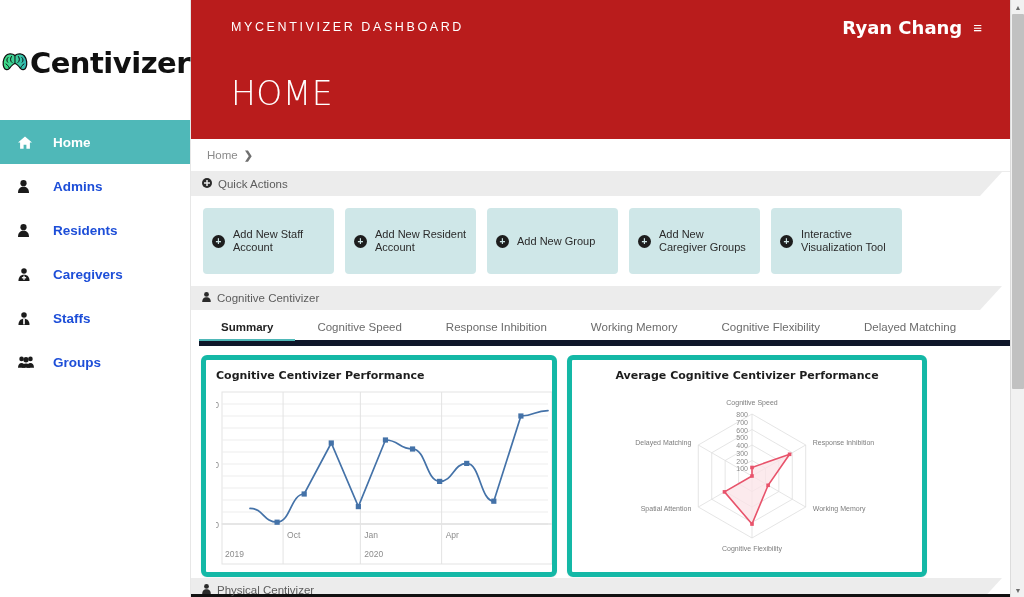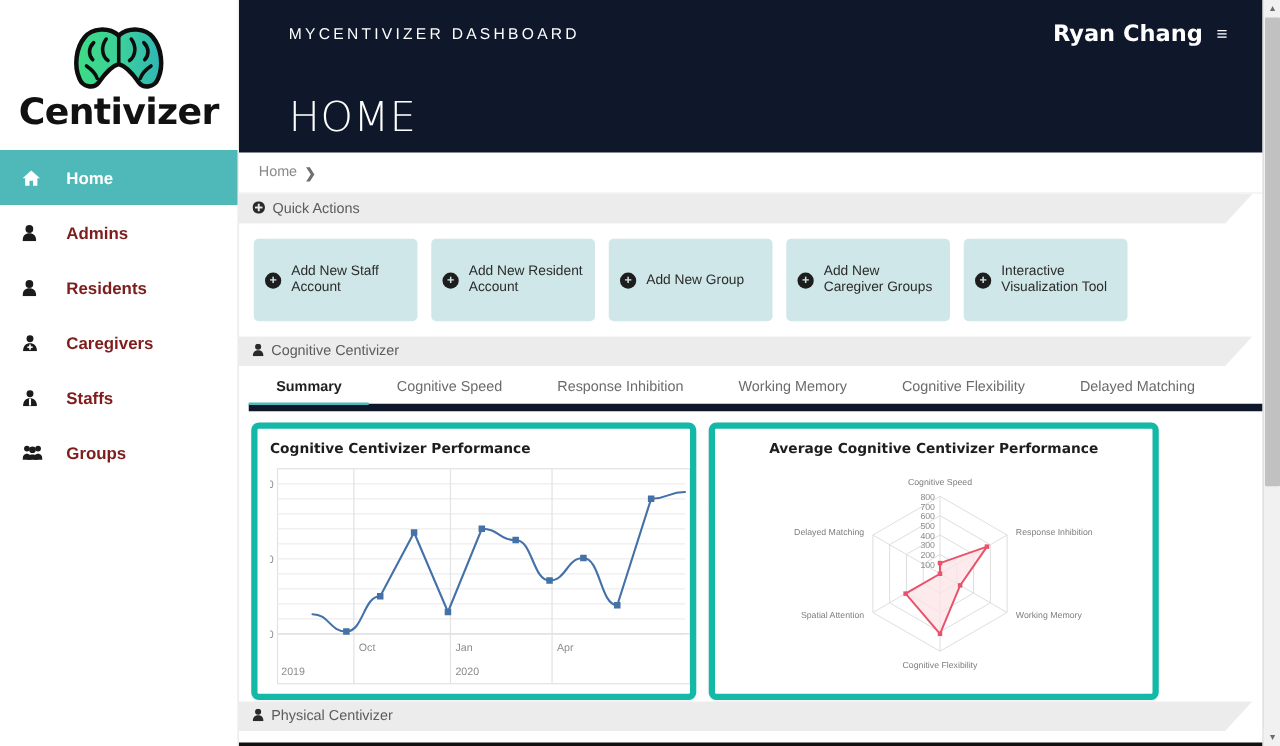"MYCENTIVIZER DASHBOARD" .topbar { background: #0f172a -> #b91c1c; height: 122px -> 139px }
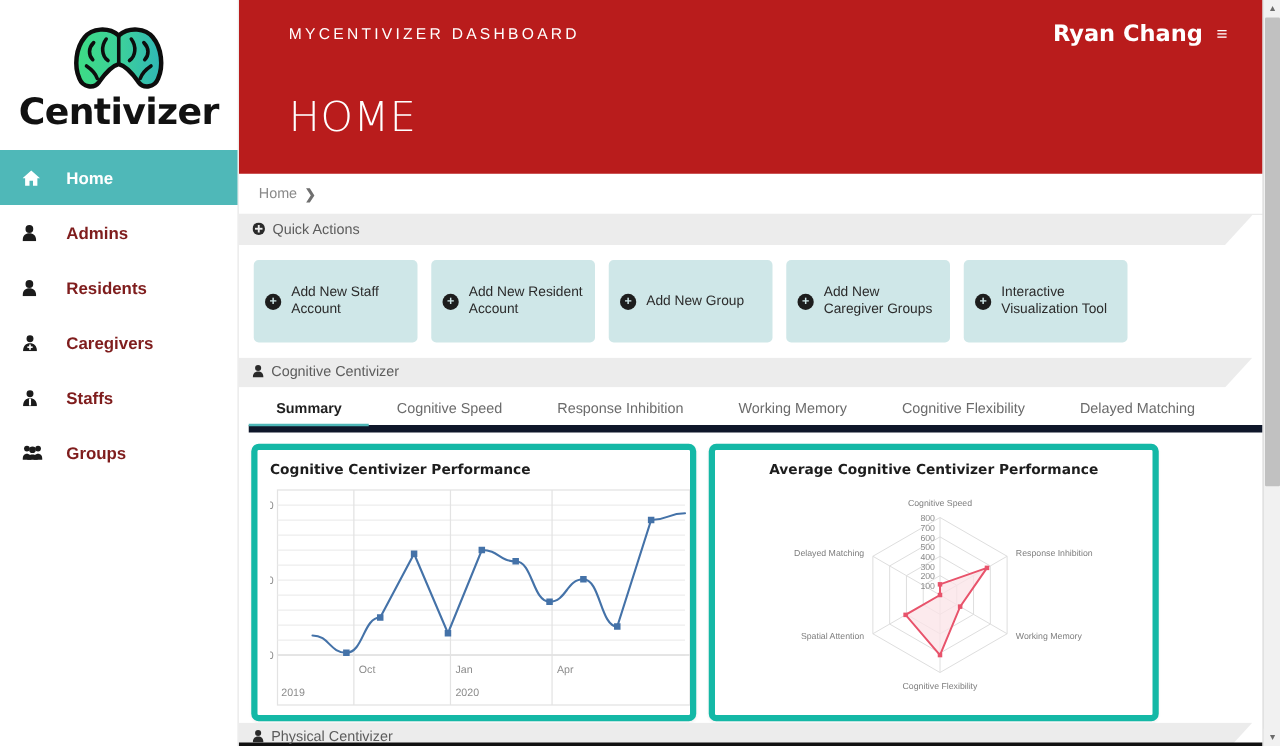"Centivizer" .logo-box { flex-direction: column -> row }
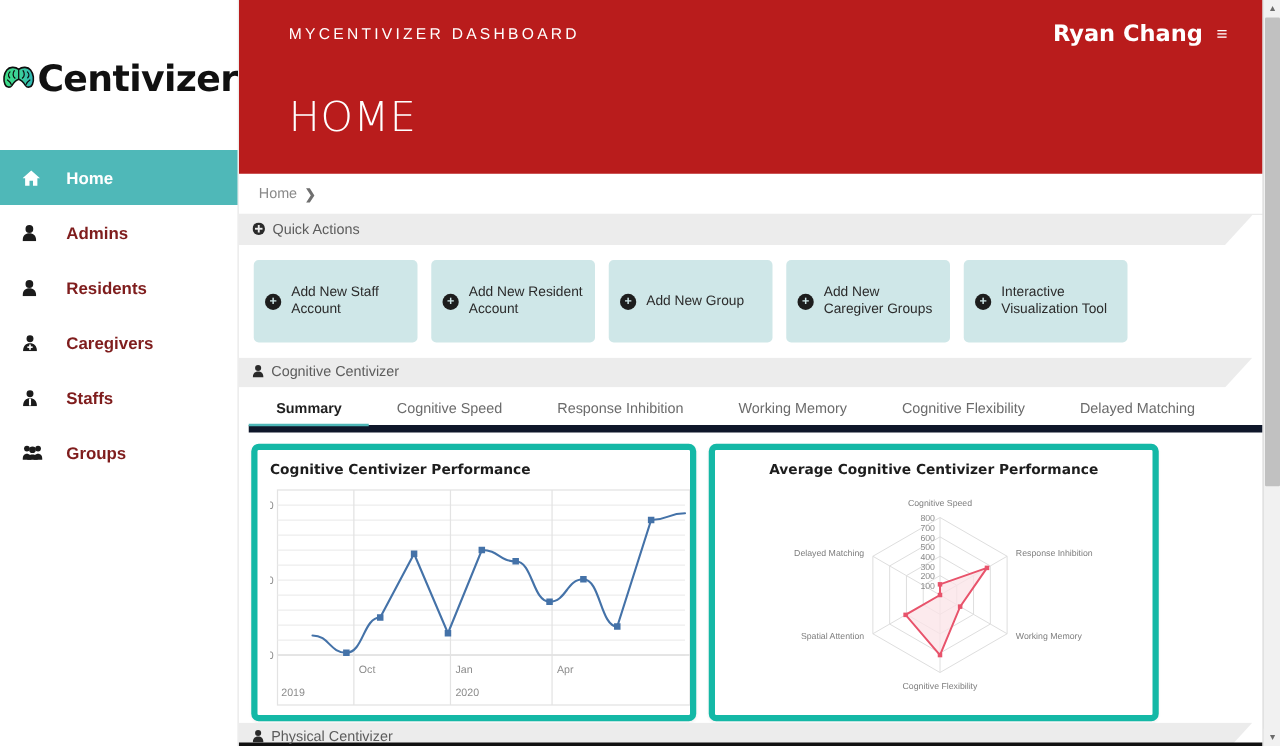"Admins" .nav-item { color: #7f1d1d -> #1d4ed8 }
